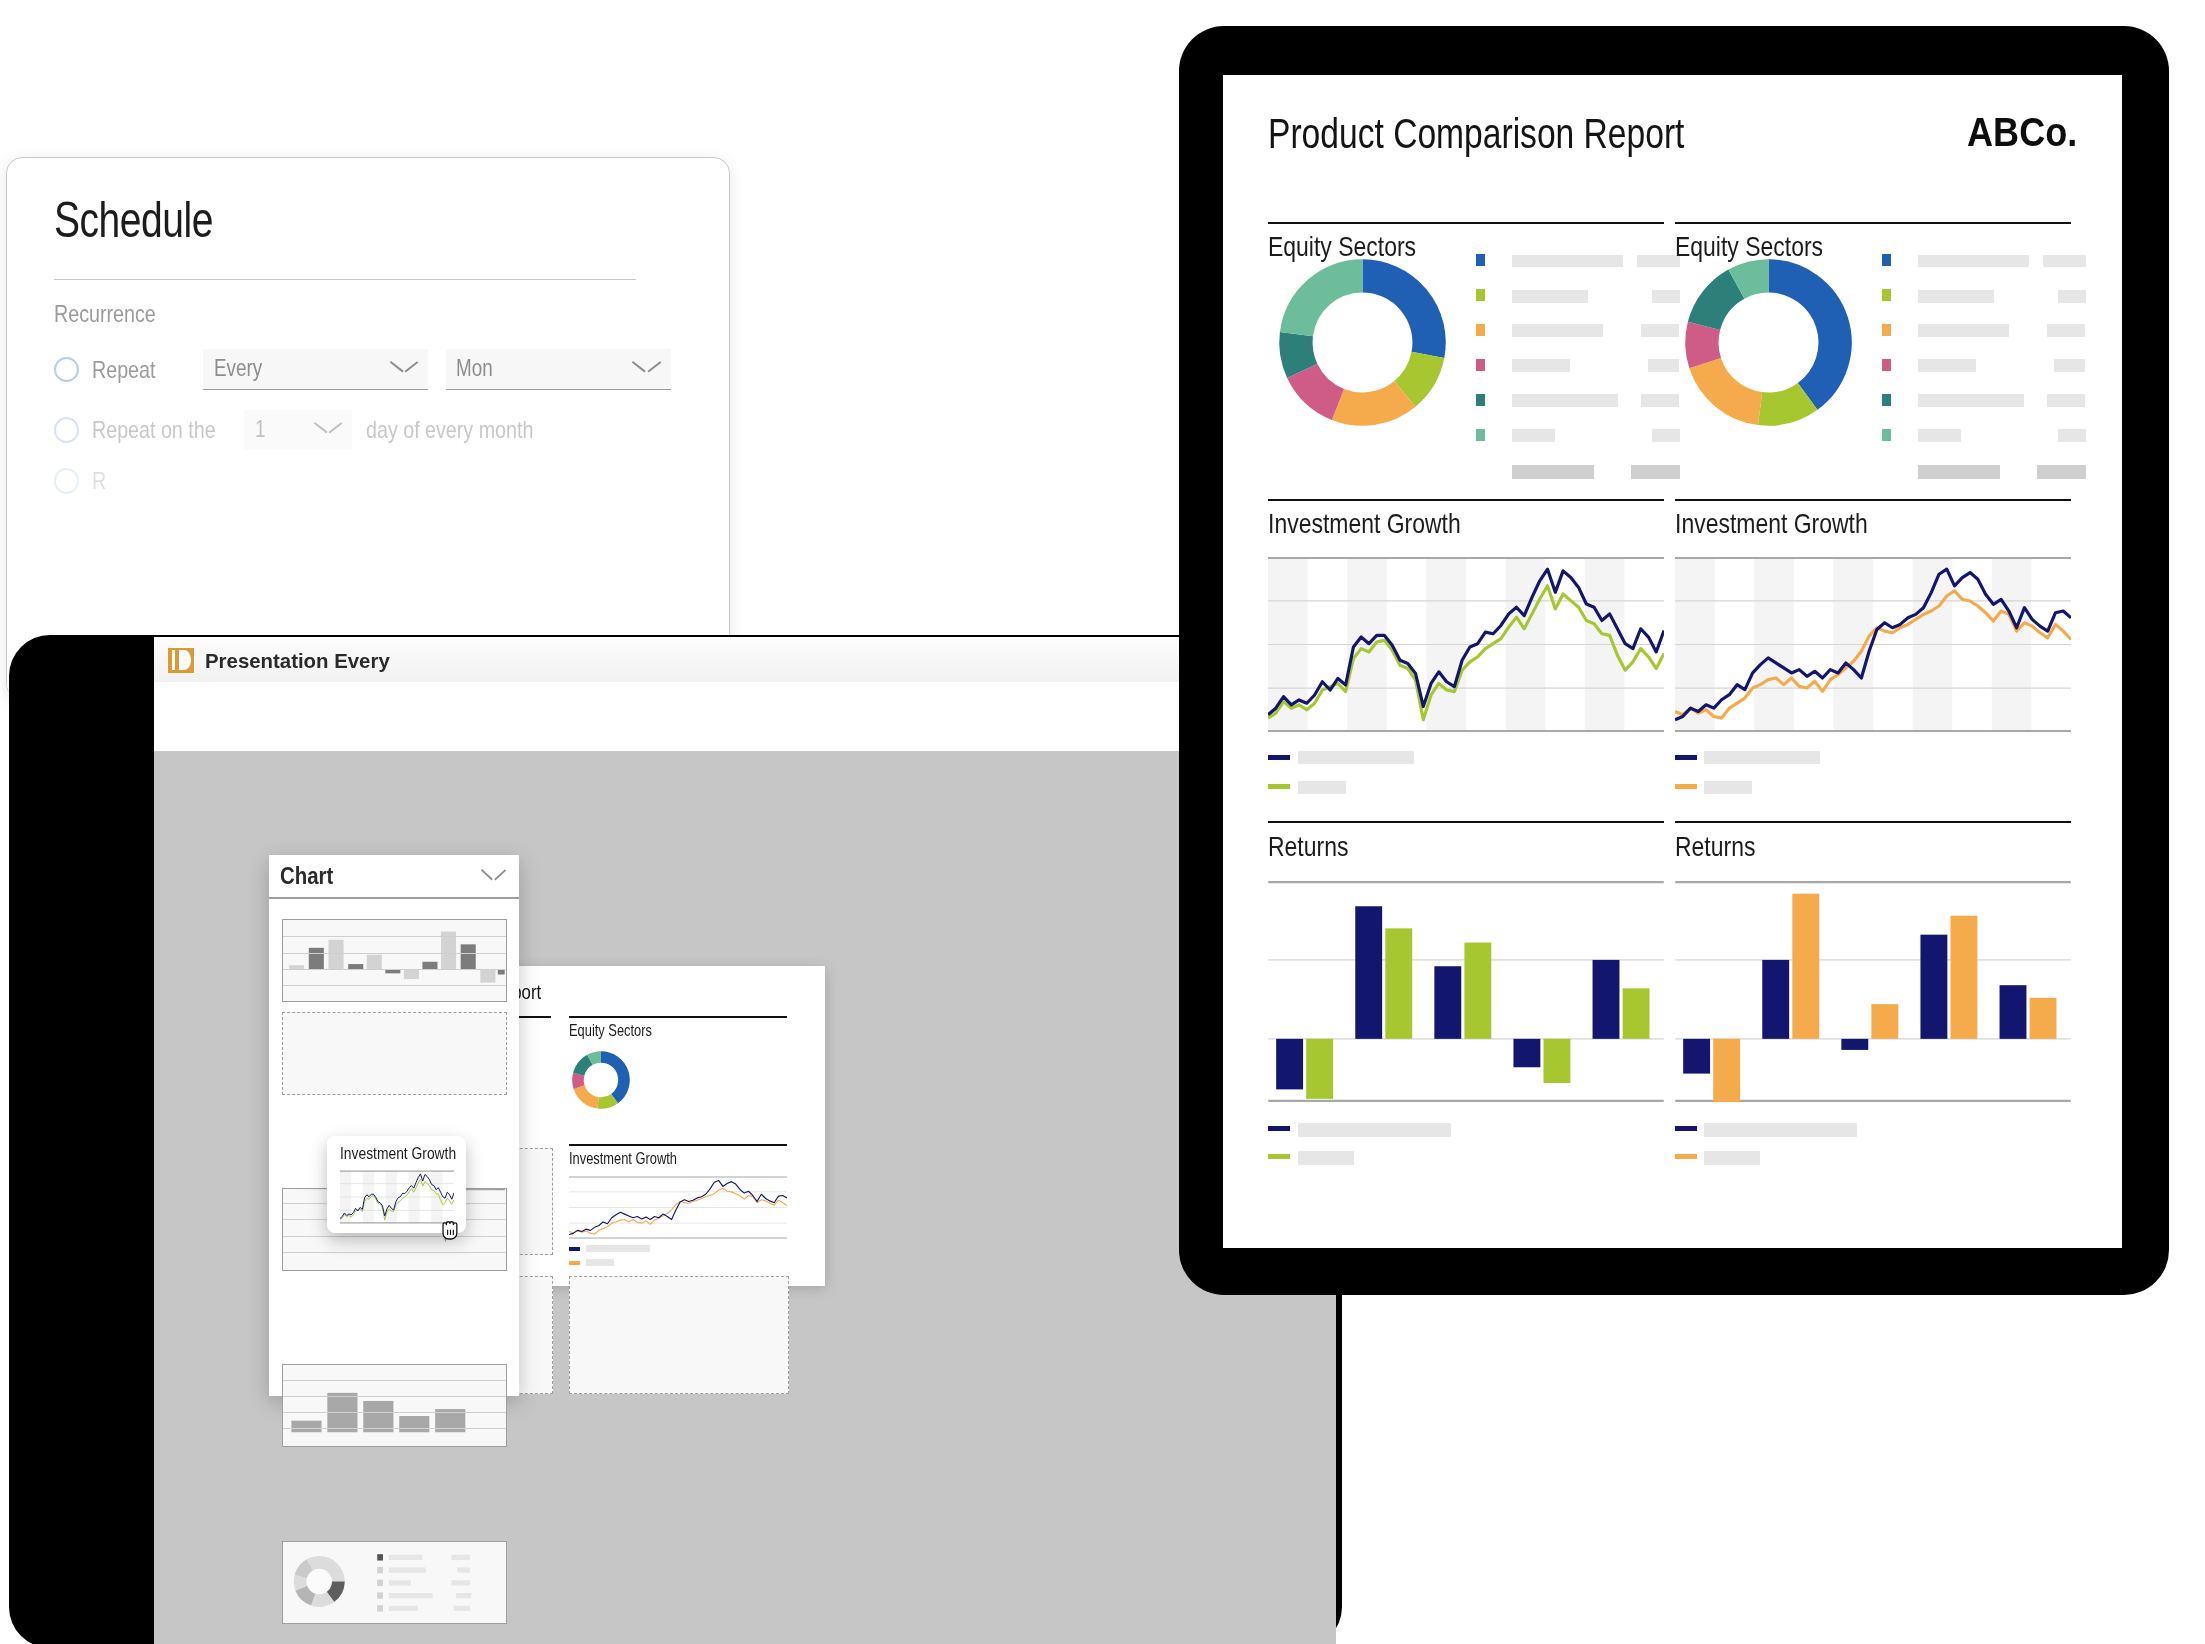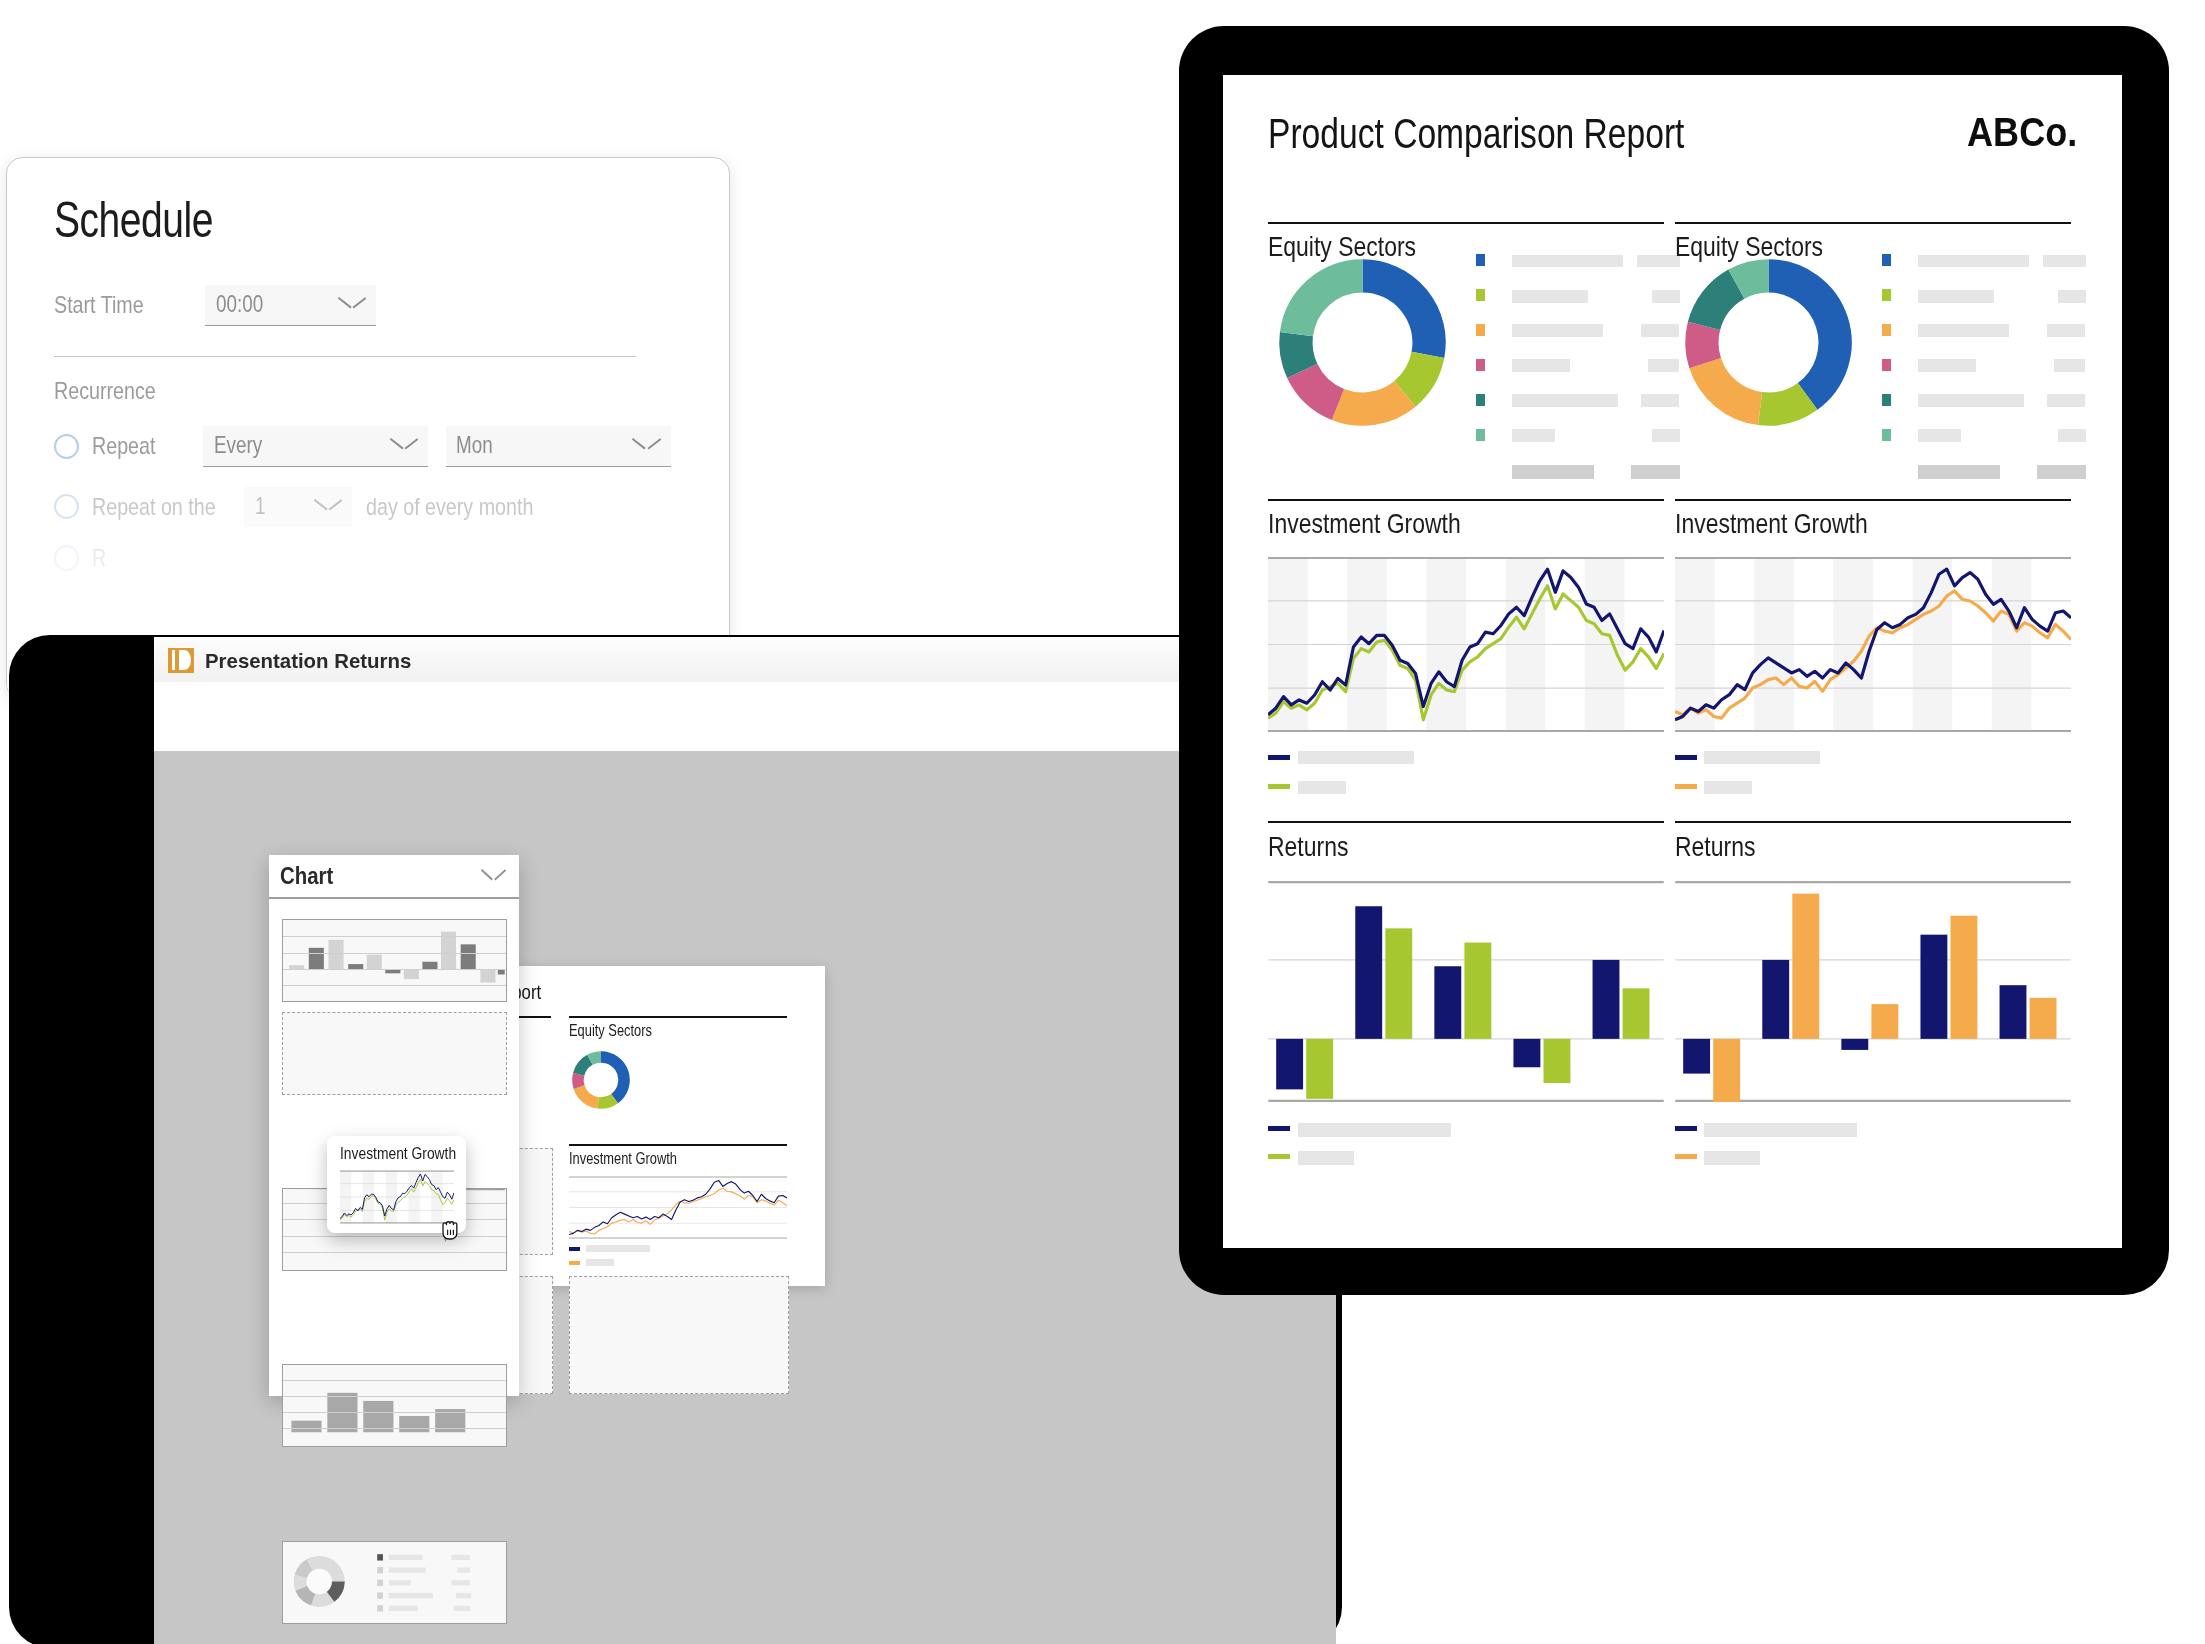"Start Time" div.row { html: <div> <div>Start Time</div> <div> <div>00:00</div> <div></div> </div> </div> -> none }
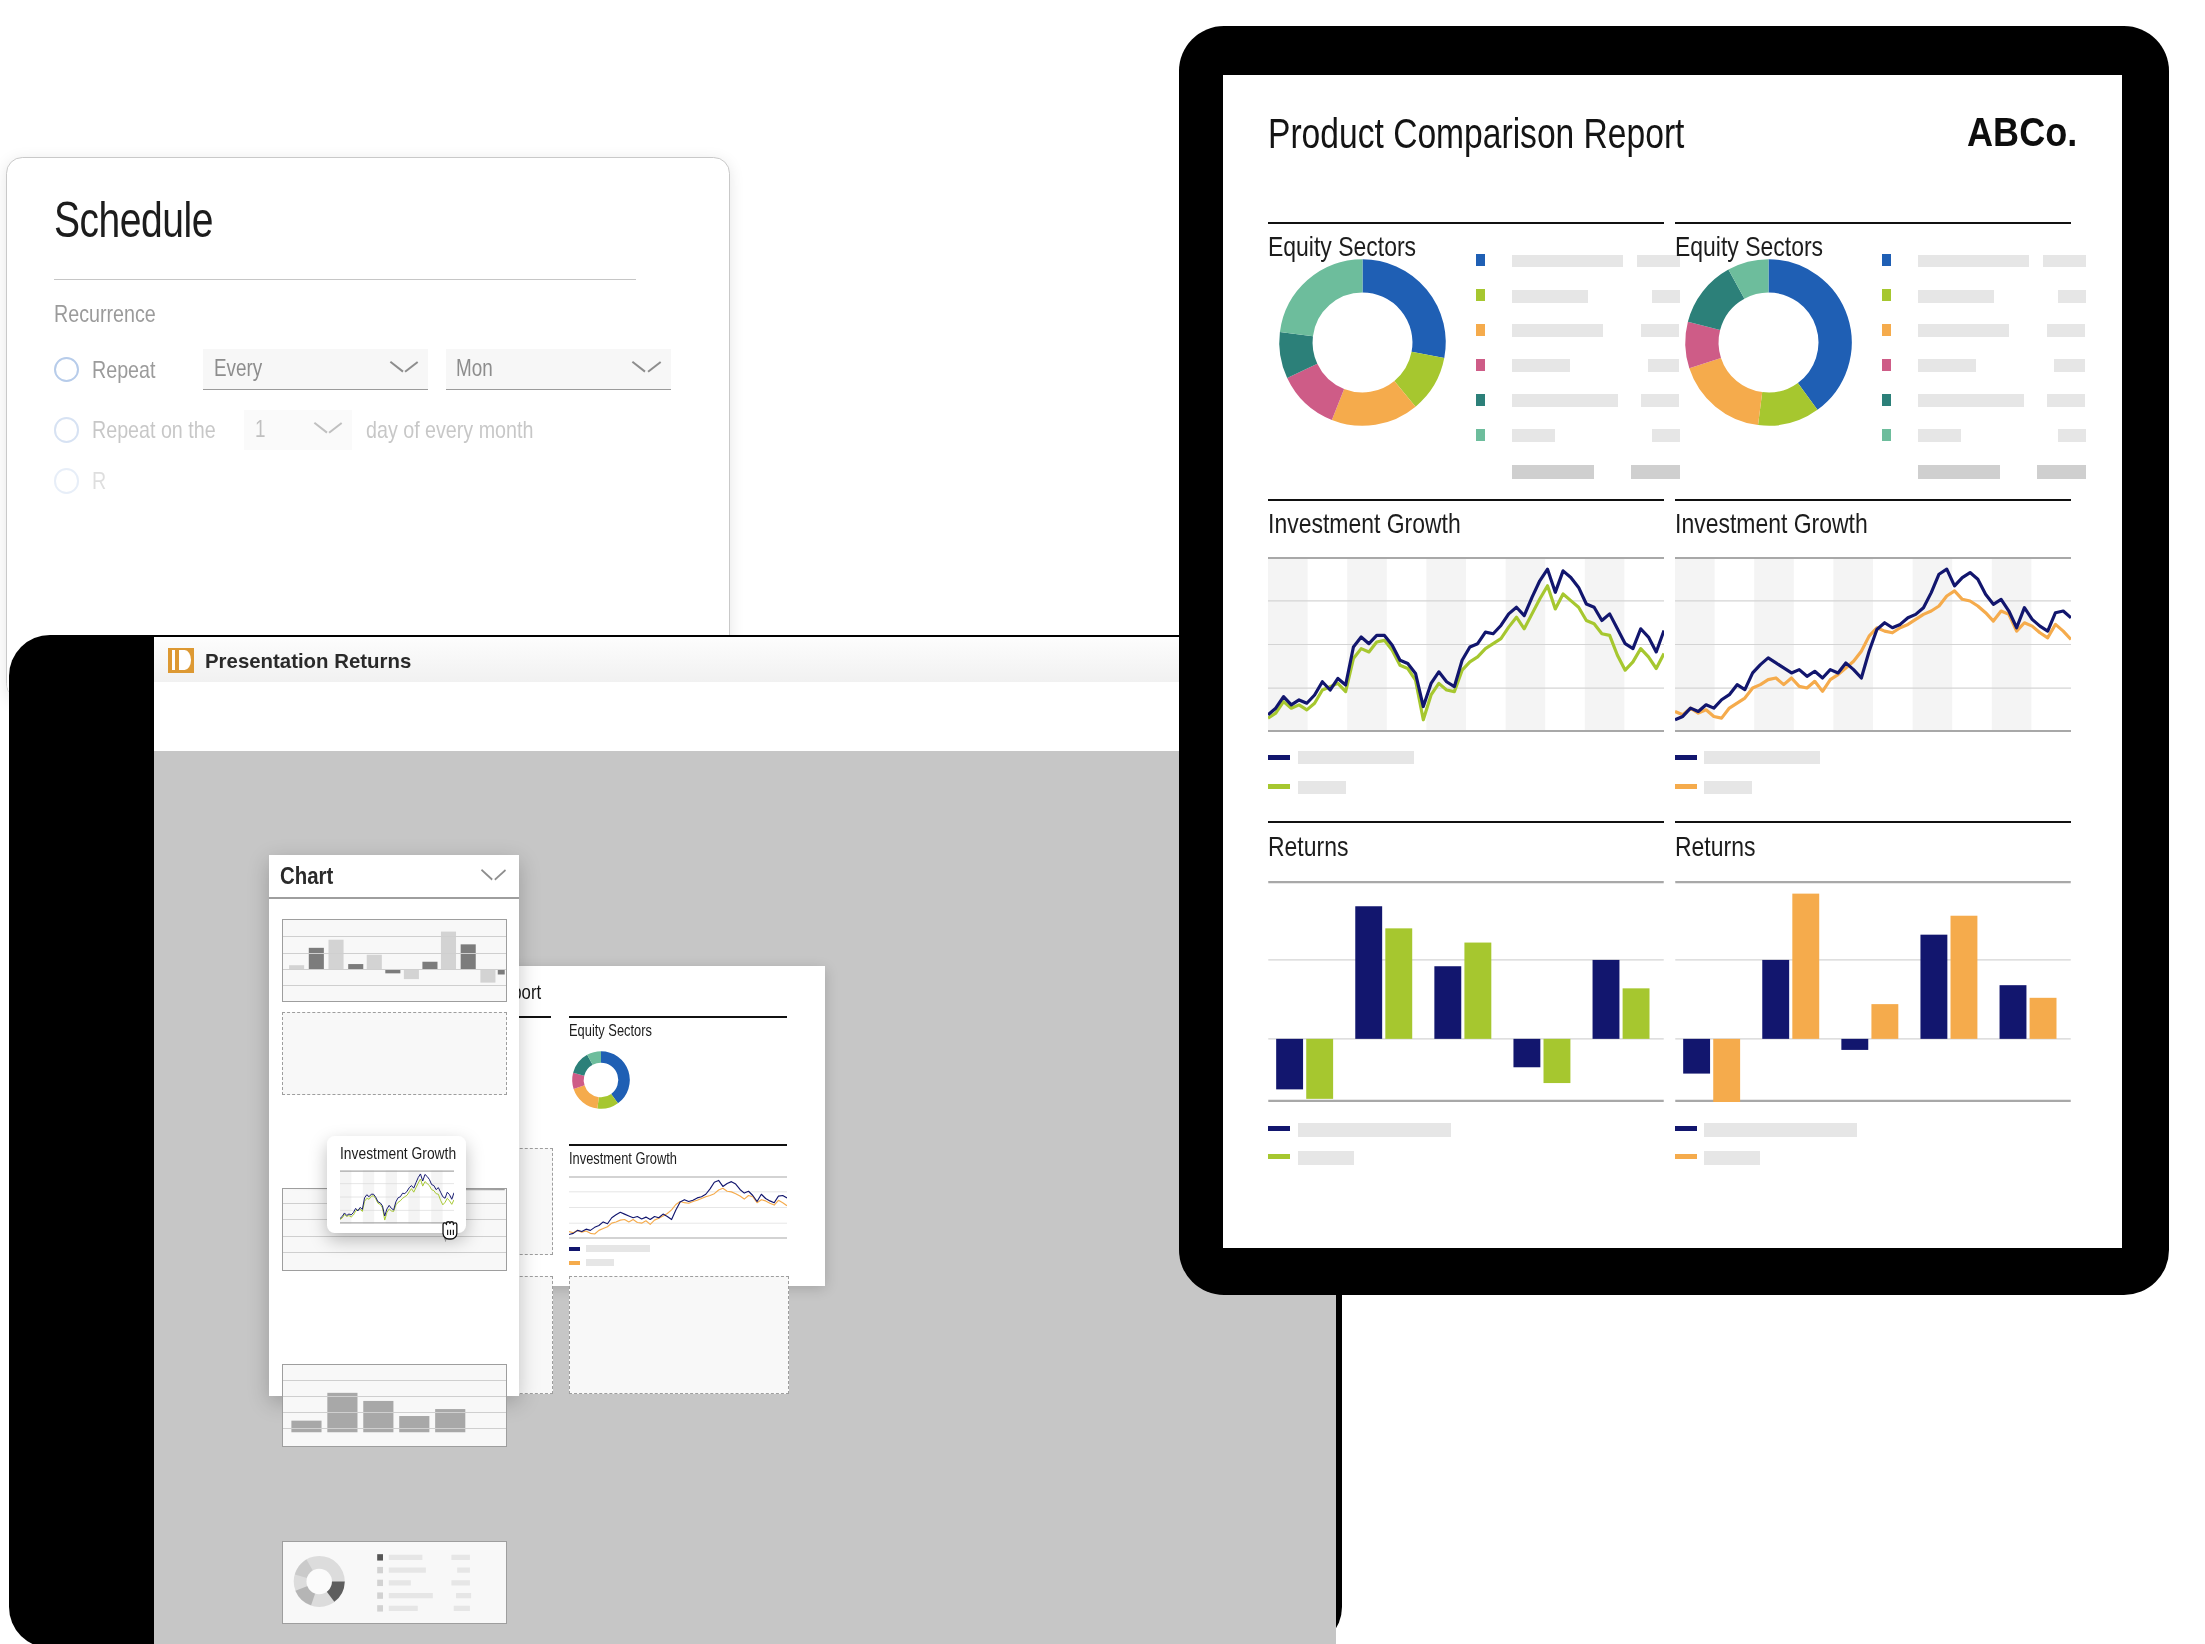"Presentation Returns" div { text: Returns -> Every }
